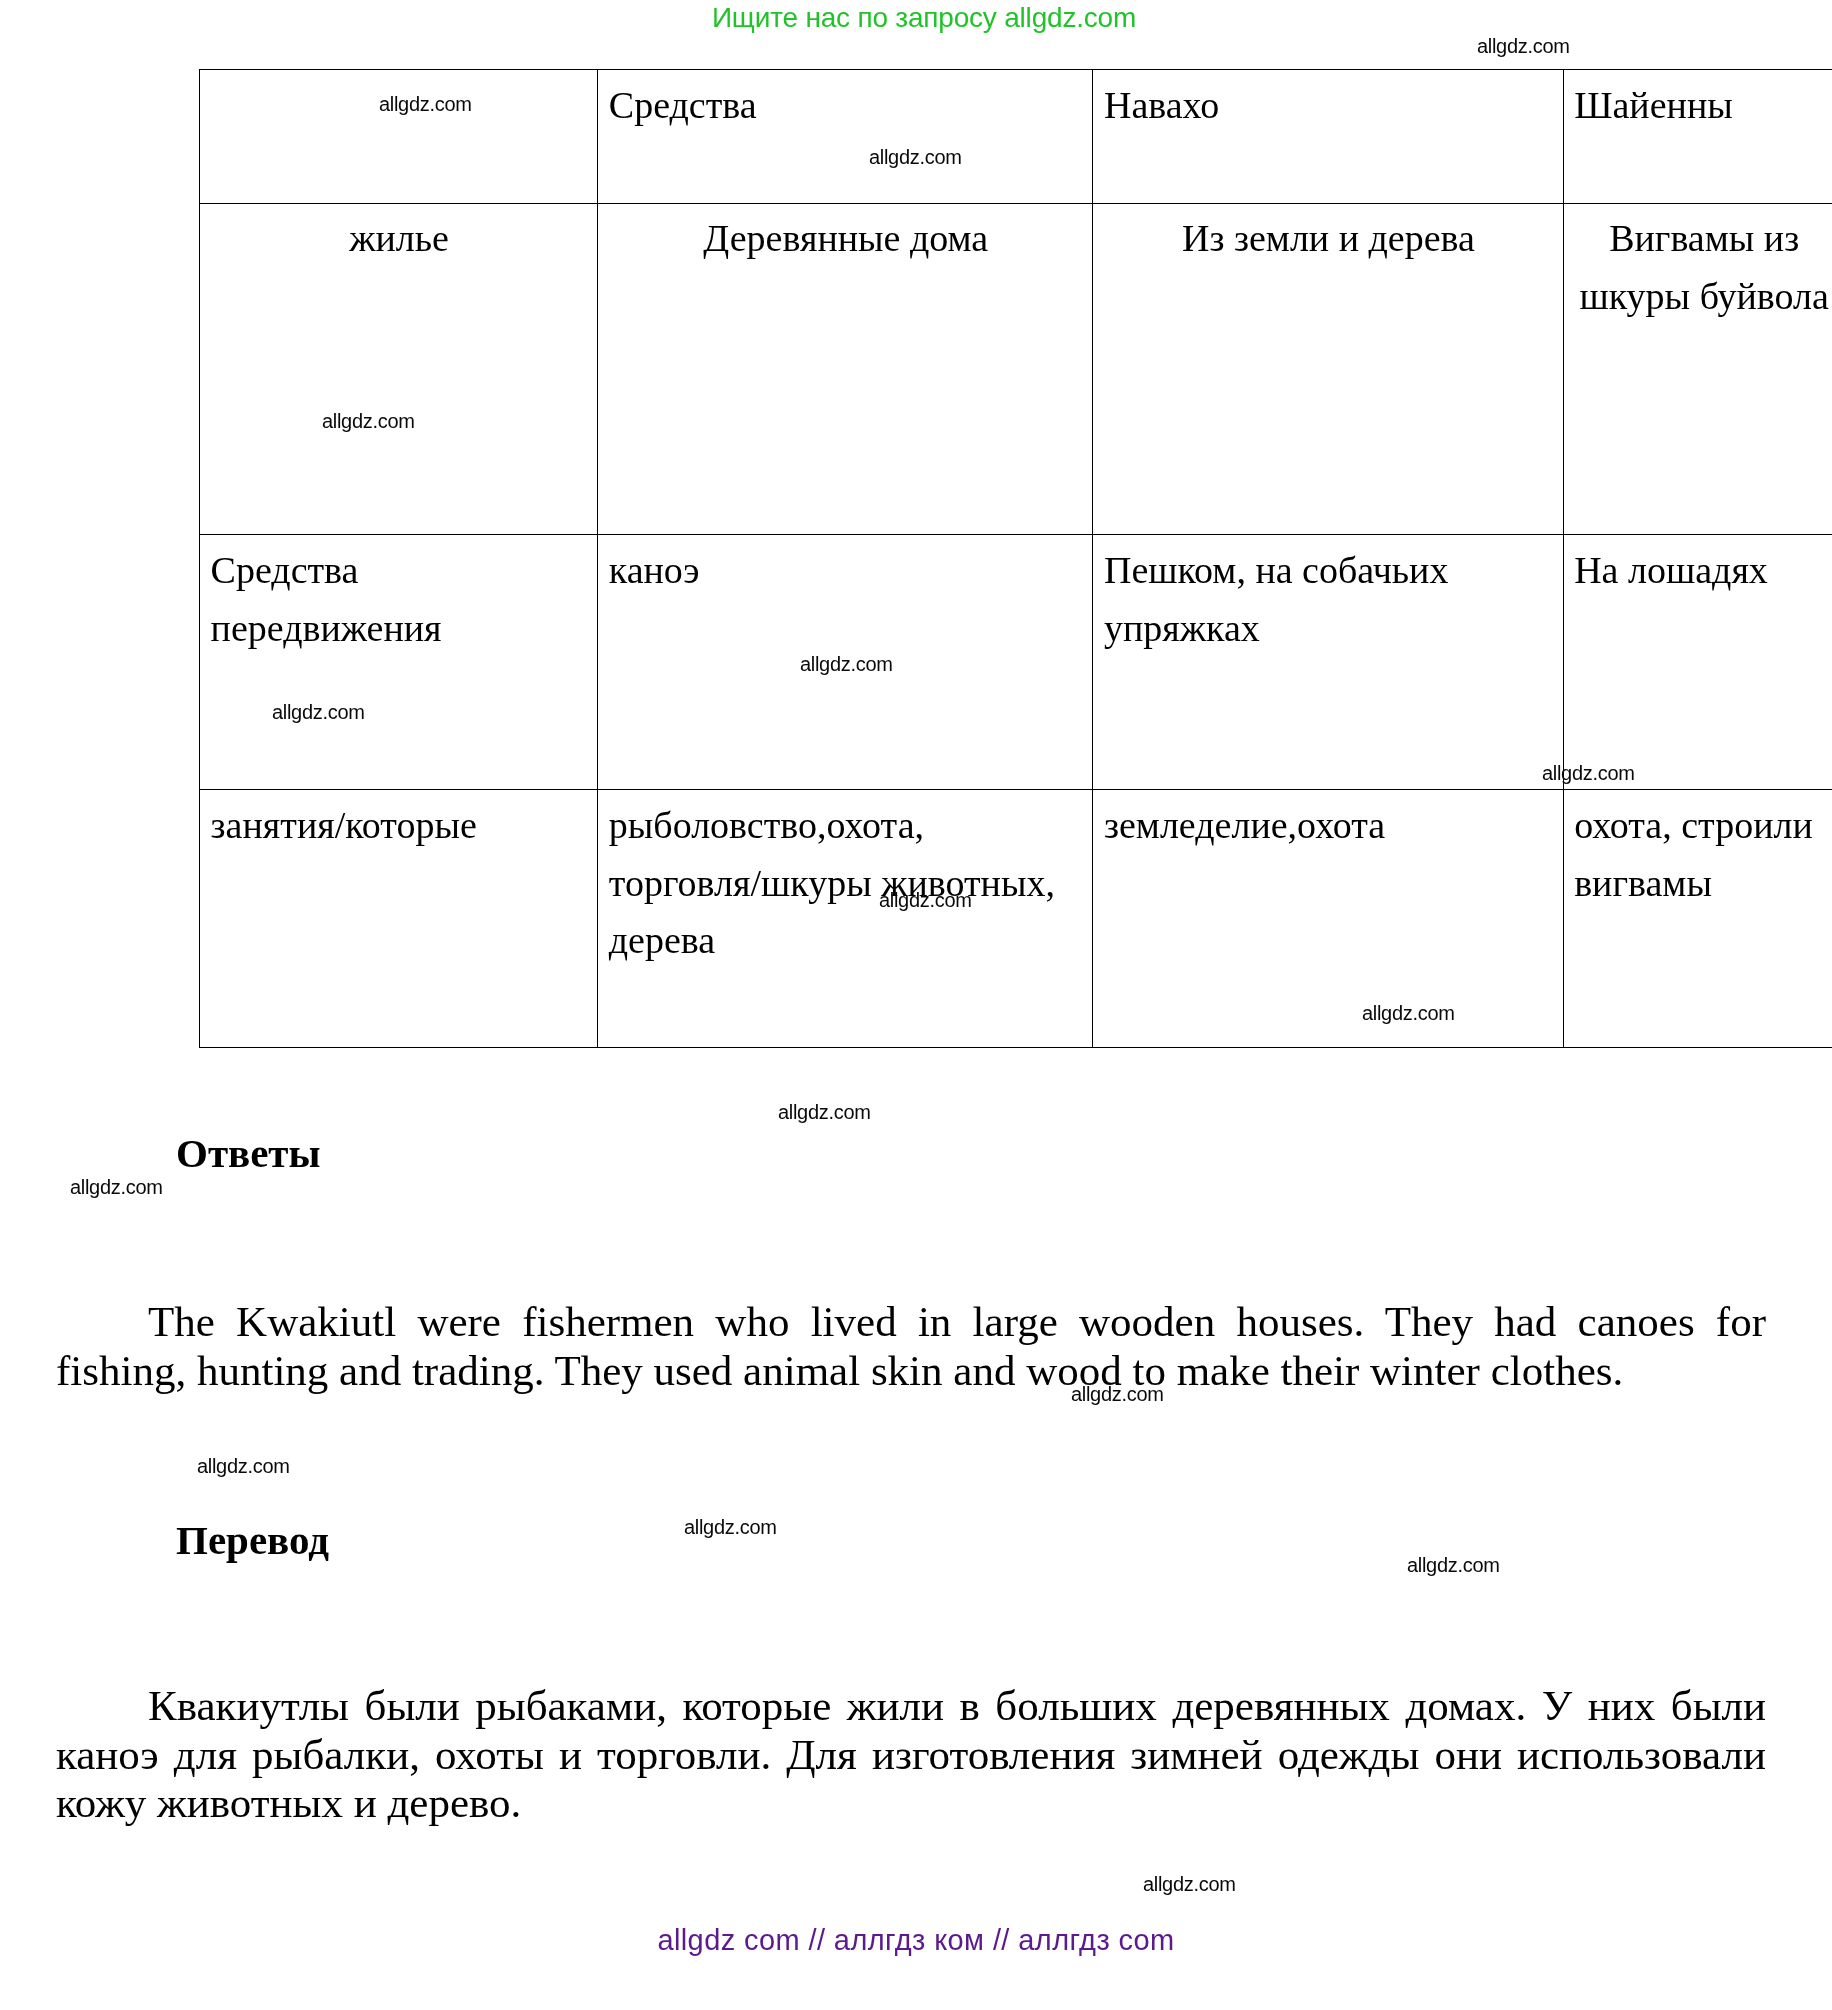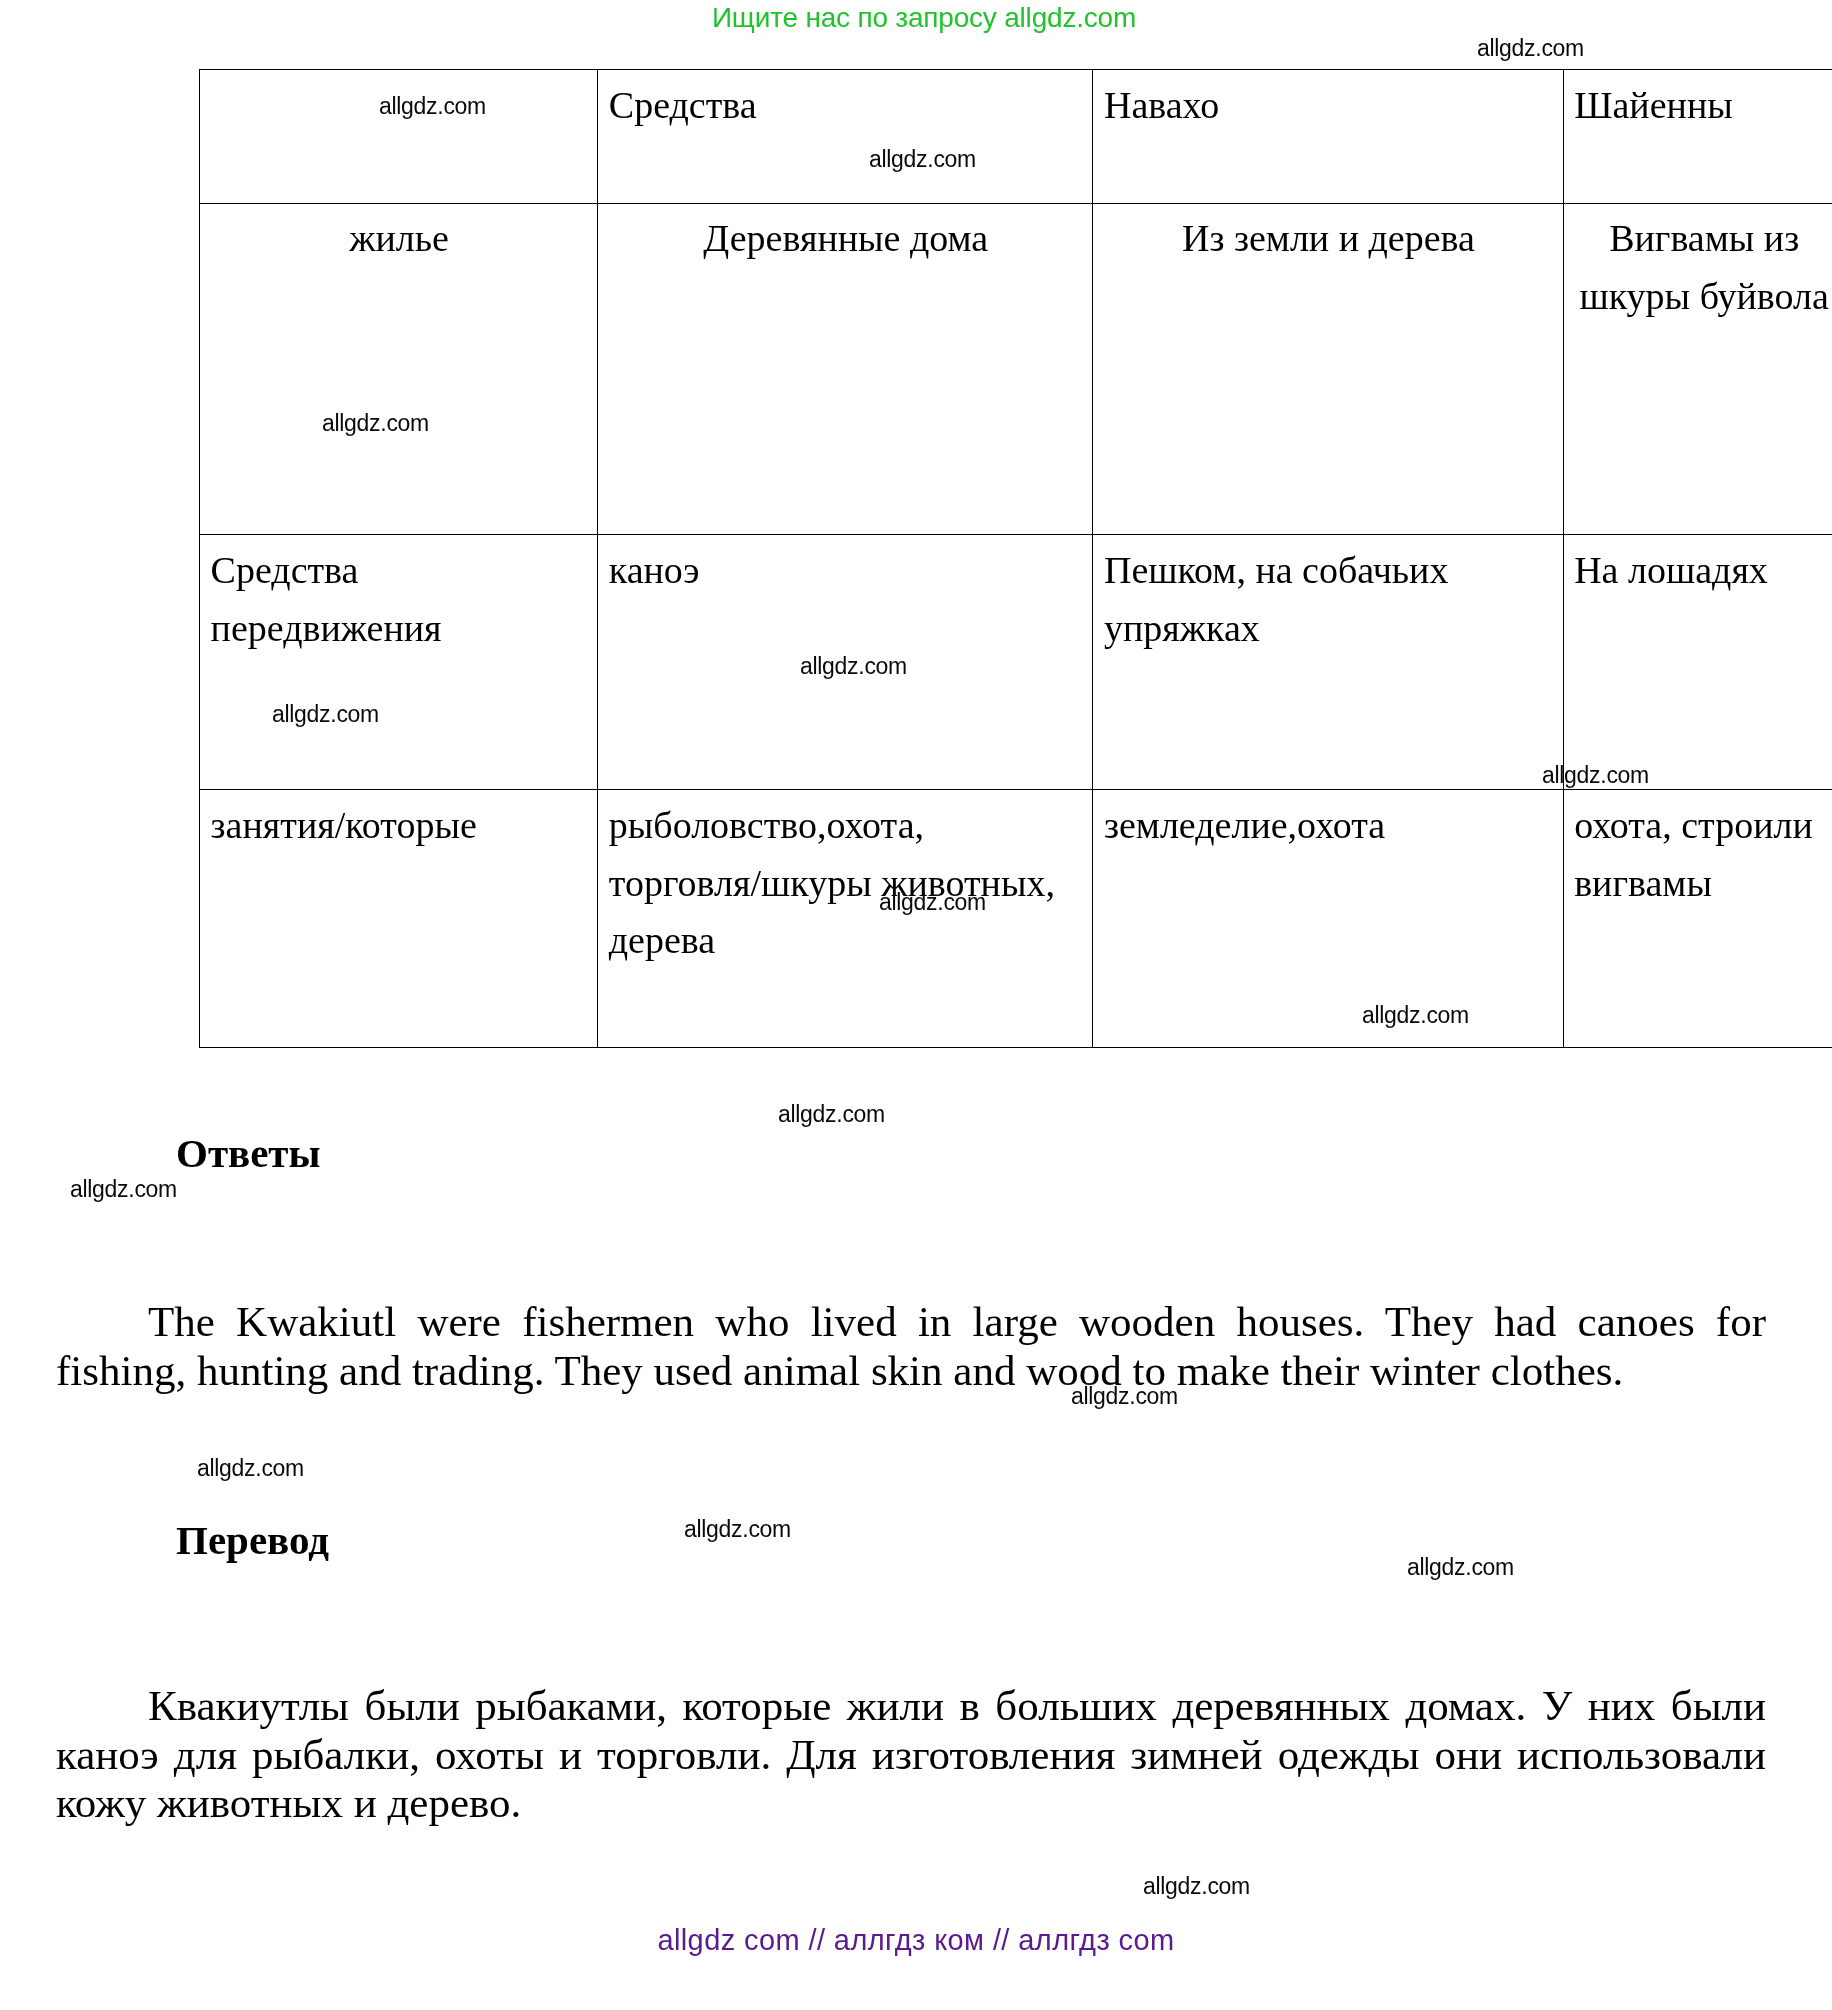"allgdz.com" .wm { font-size: 23px -> 20px }
